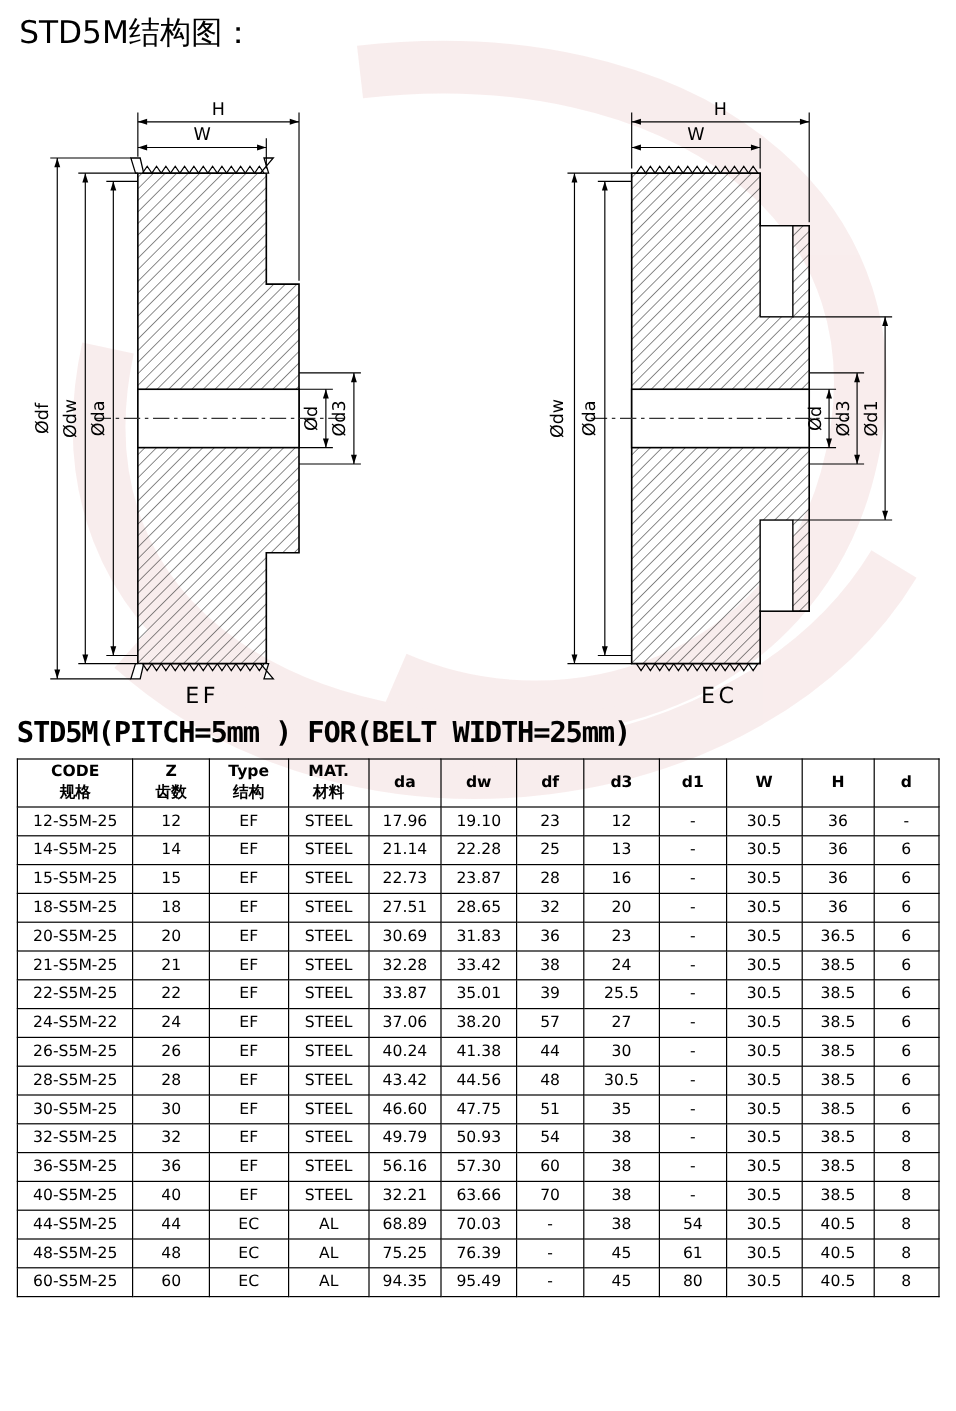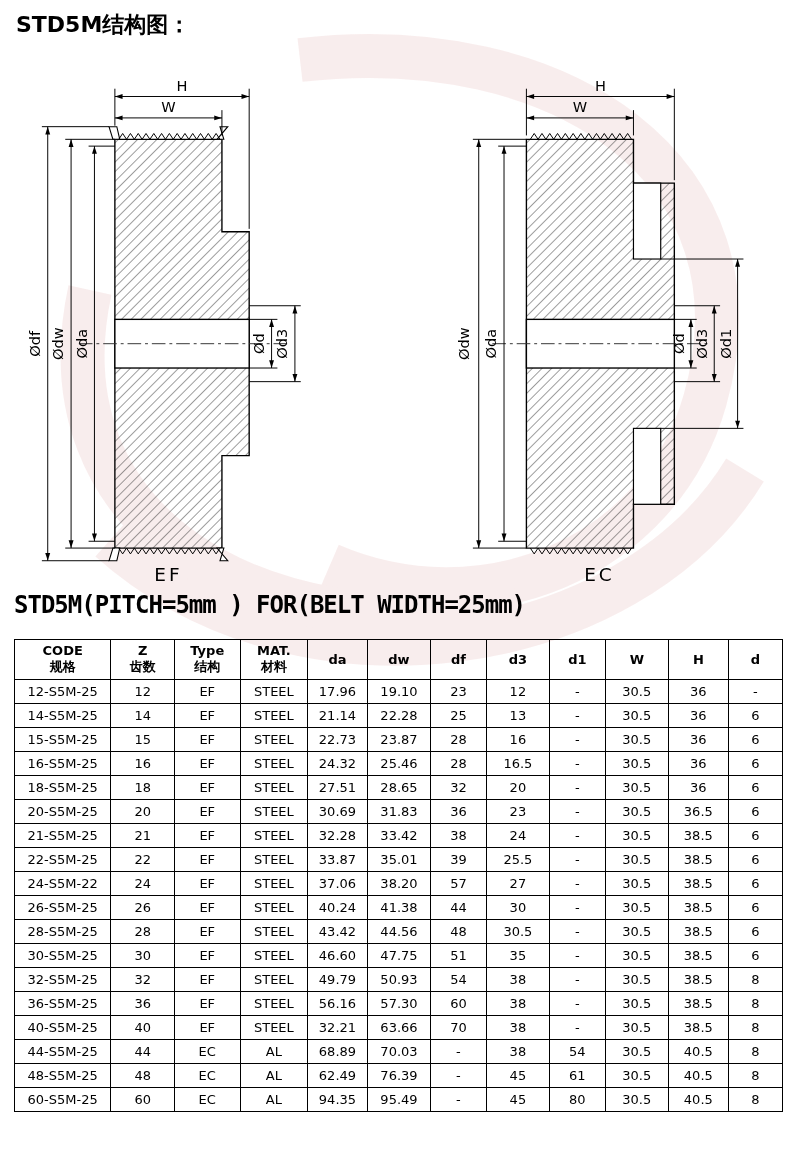"STD5M结构图：" .title { font-size: 22px -> 26px; font-weight: bold -> normal }
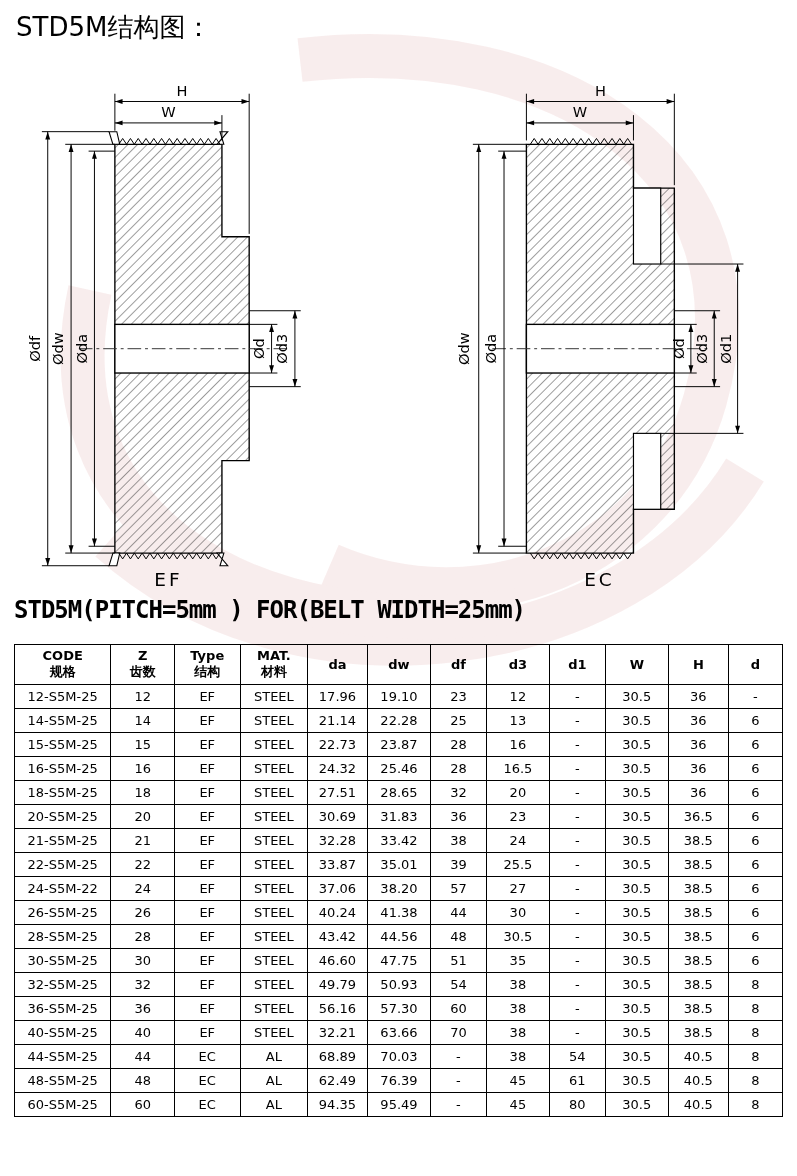"STD5M(PITCH=5mm ) FOR(BELT WIDTH=25mm)" .subtitle { margin: 4px 0 20px 0 -> 4px 0 8px 0 }
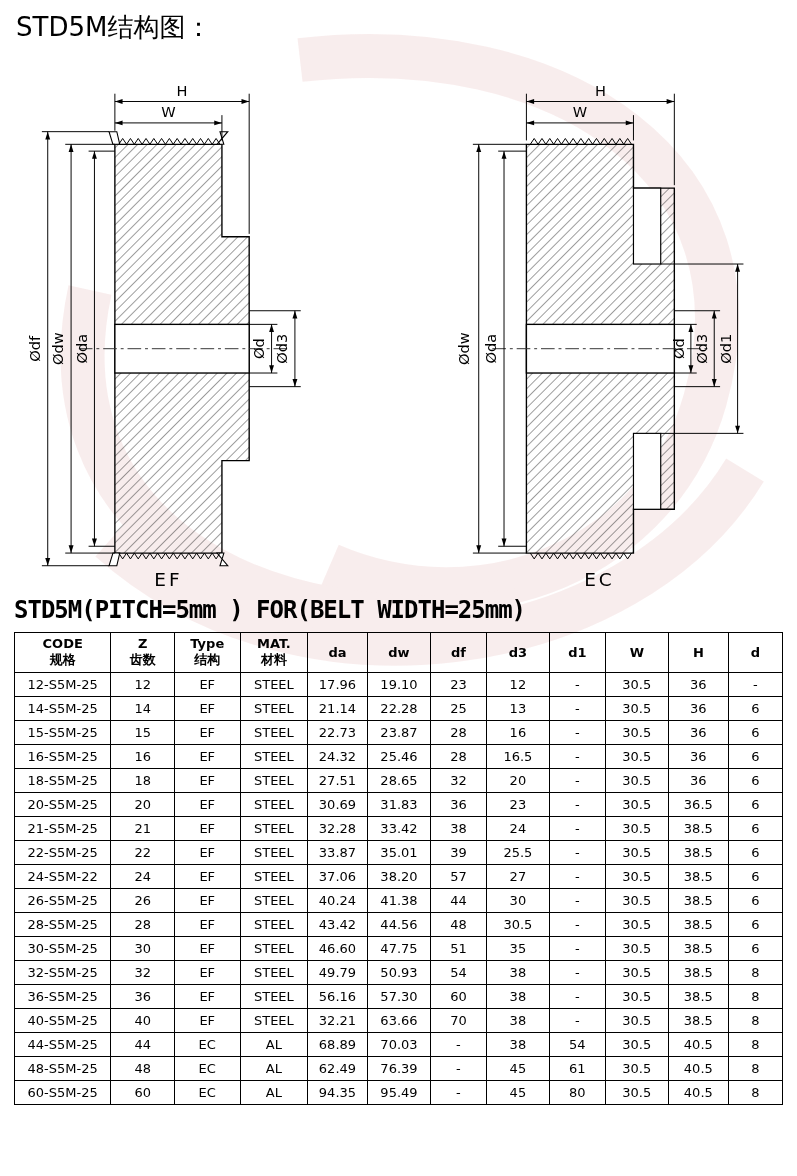"16-S5M-25" tr { html: <tr> <td>16-S5M-25</td> <td>16</td> <td>EF</td> <td>STEEL</td> <td>24.32</td> <td>25.46</td> <td>28</td> <td>16.5</td> <td>-</td> <td>30.5</td> <td>36</td> <td>6</td> </tr> -> none }
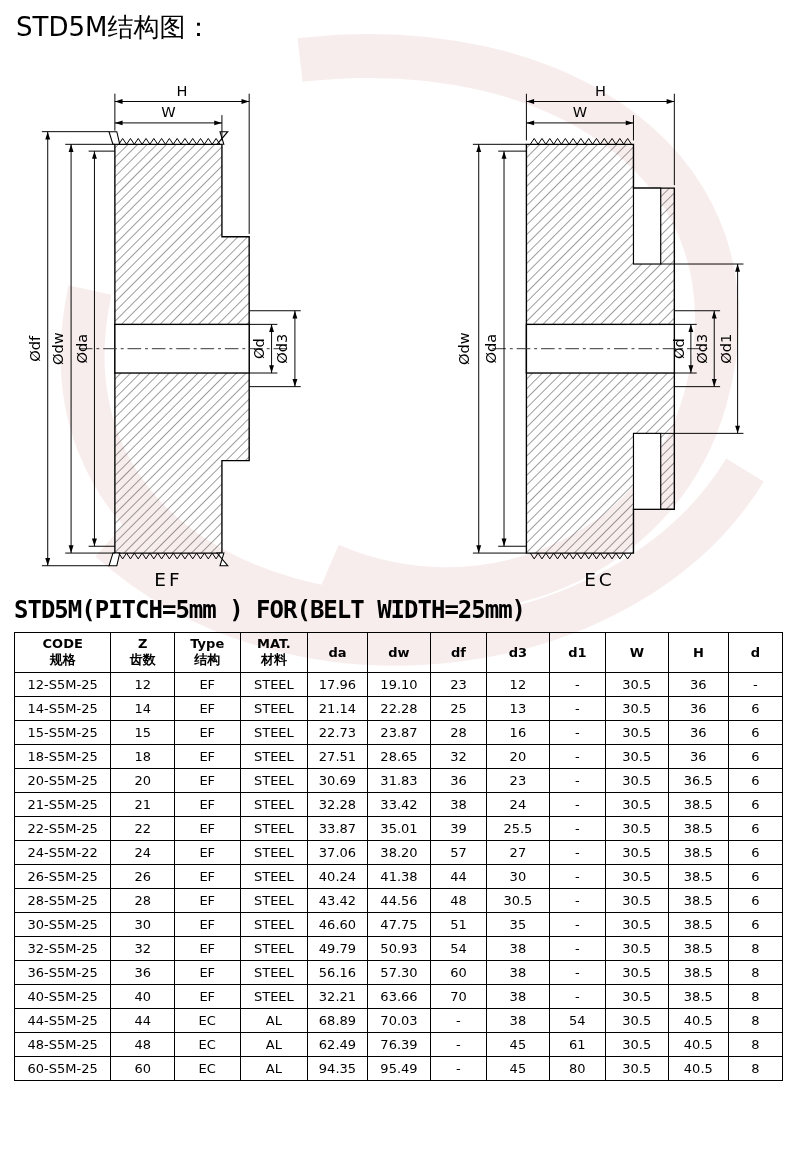"62.49" td { text: 62.49 -> 75.25 }
